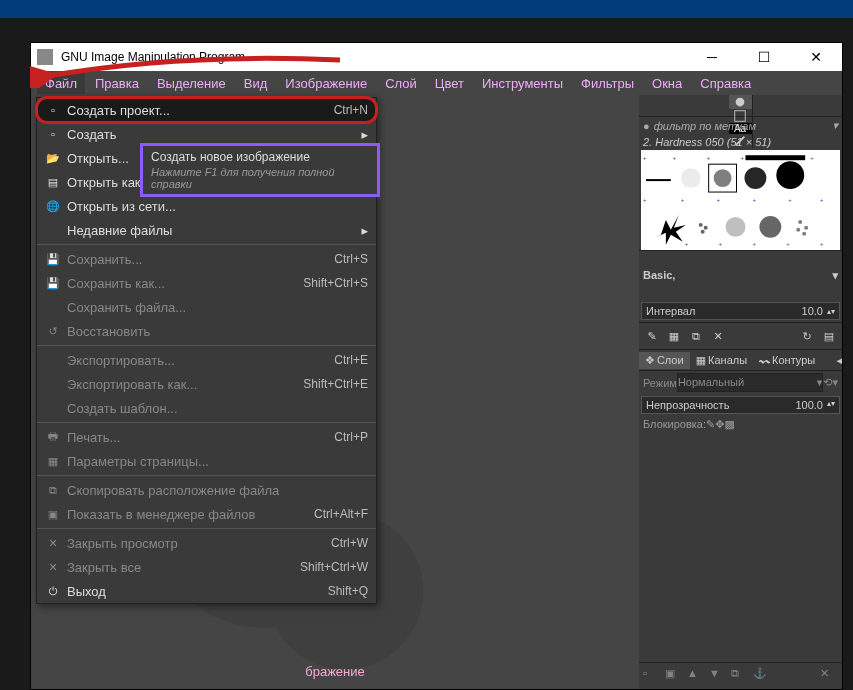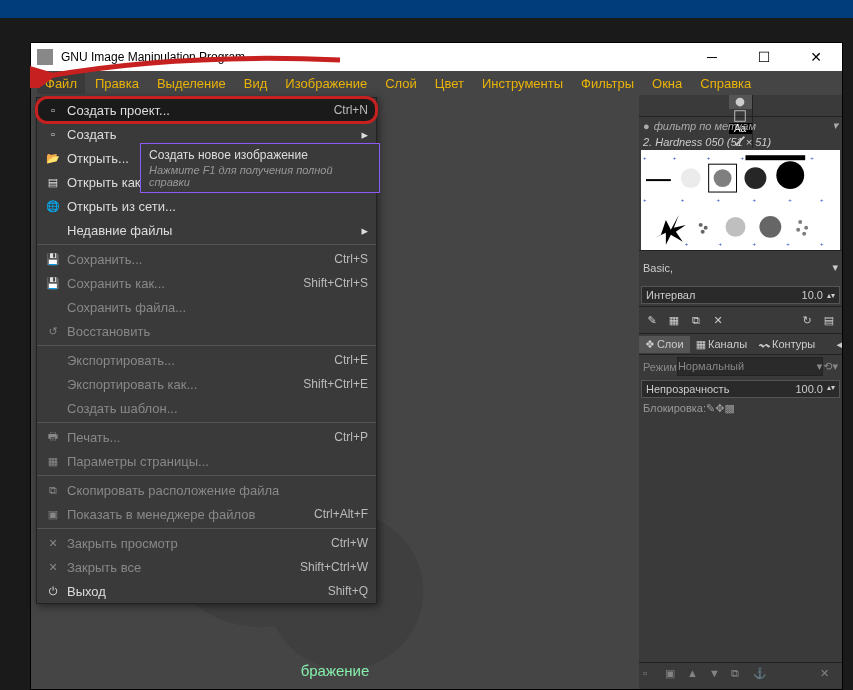"Файл" .menubar { color: #eab308 -> #f0abfc }
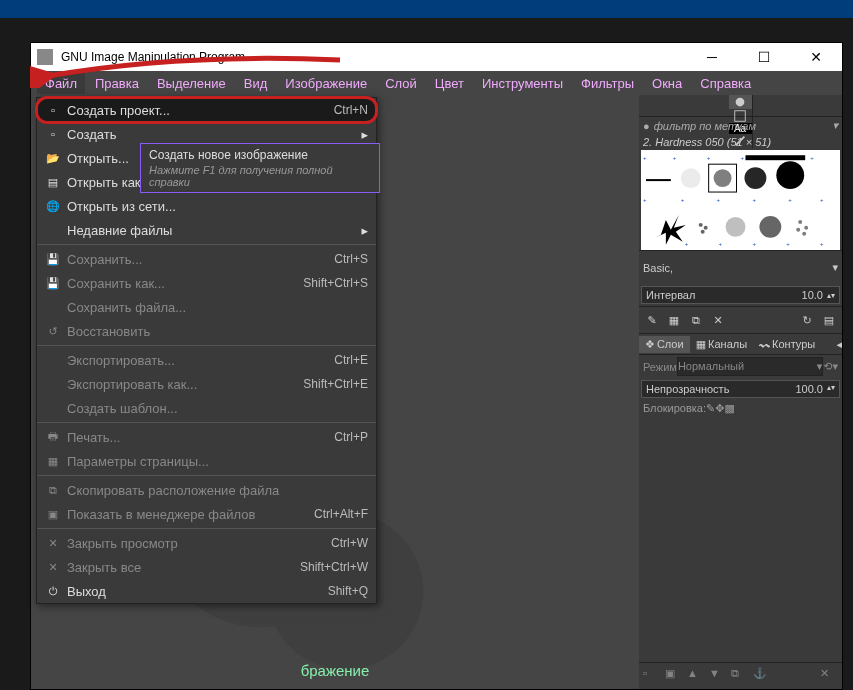"Создать новое изображение" .tooltip { border: 1px solid #8b5cf6 -> 3px solid #8b5cf6 }
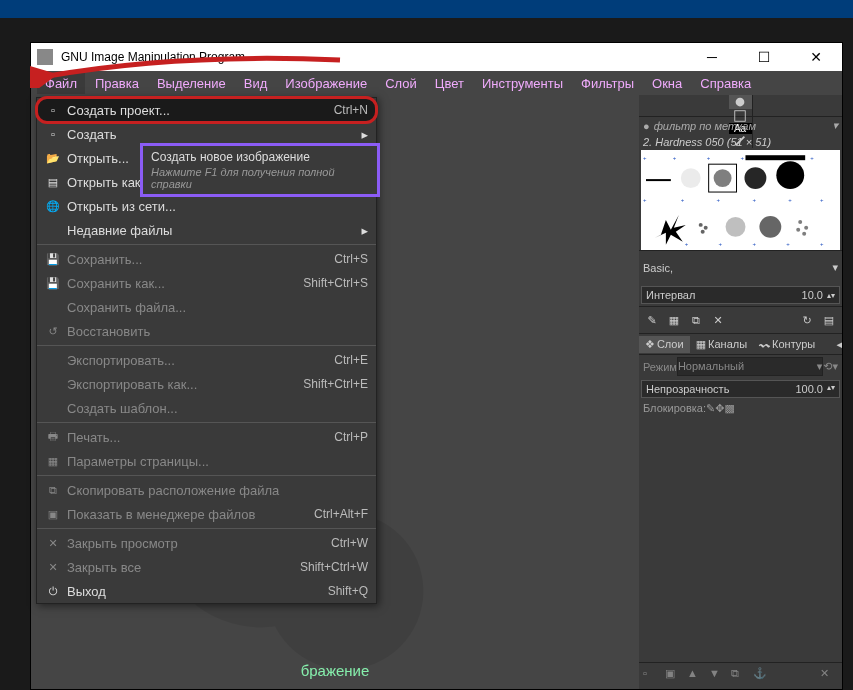"Basic," .basic-row { align-items: flex-end -> flex-start; font-weight: none -> bold; padding: 10px 4px -> 18px 4px }
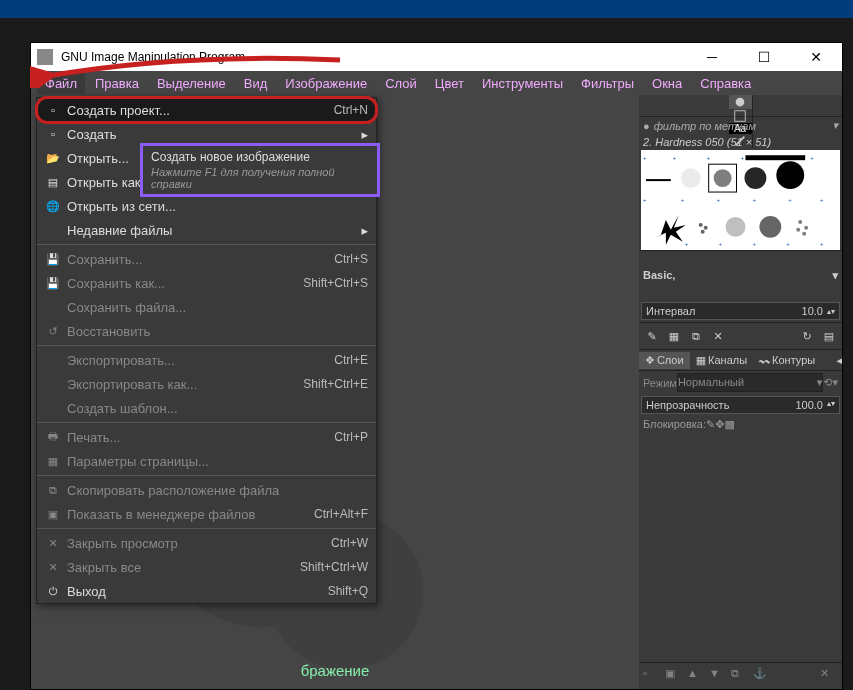"бражение" .canvas-hint { color: #86efac -> #f9a8d4; font-size: 15px -> 13px }
